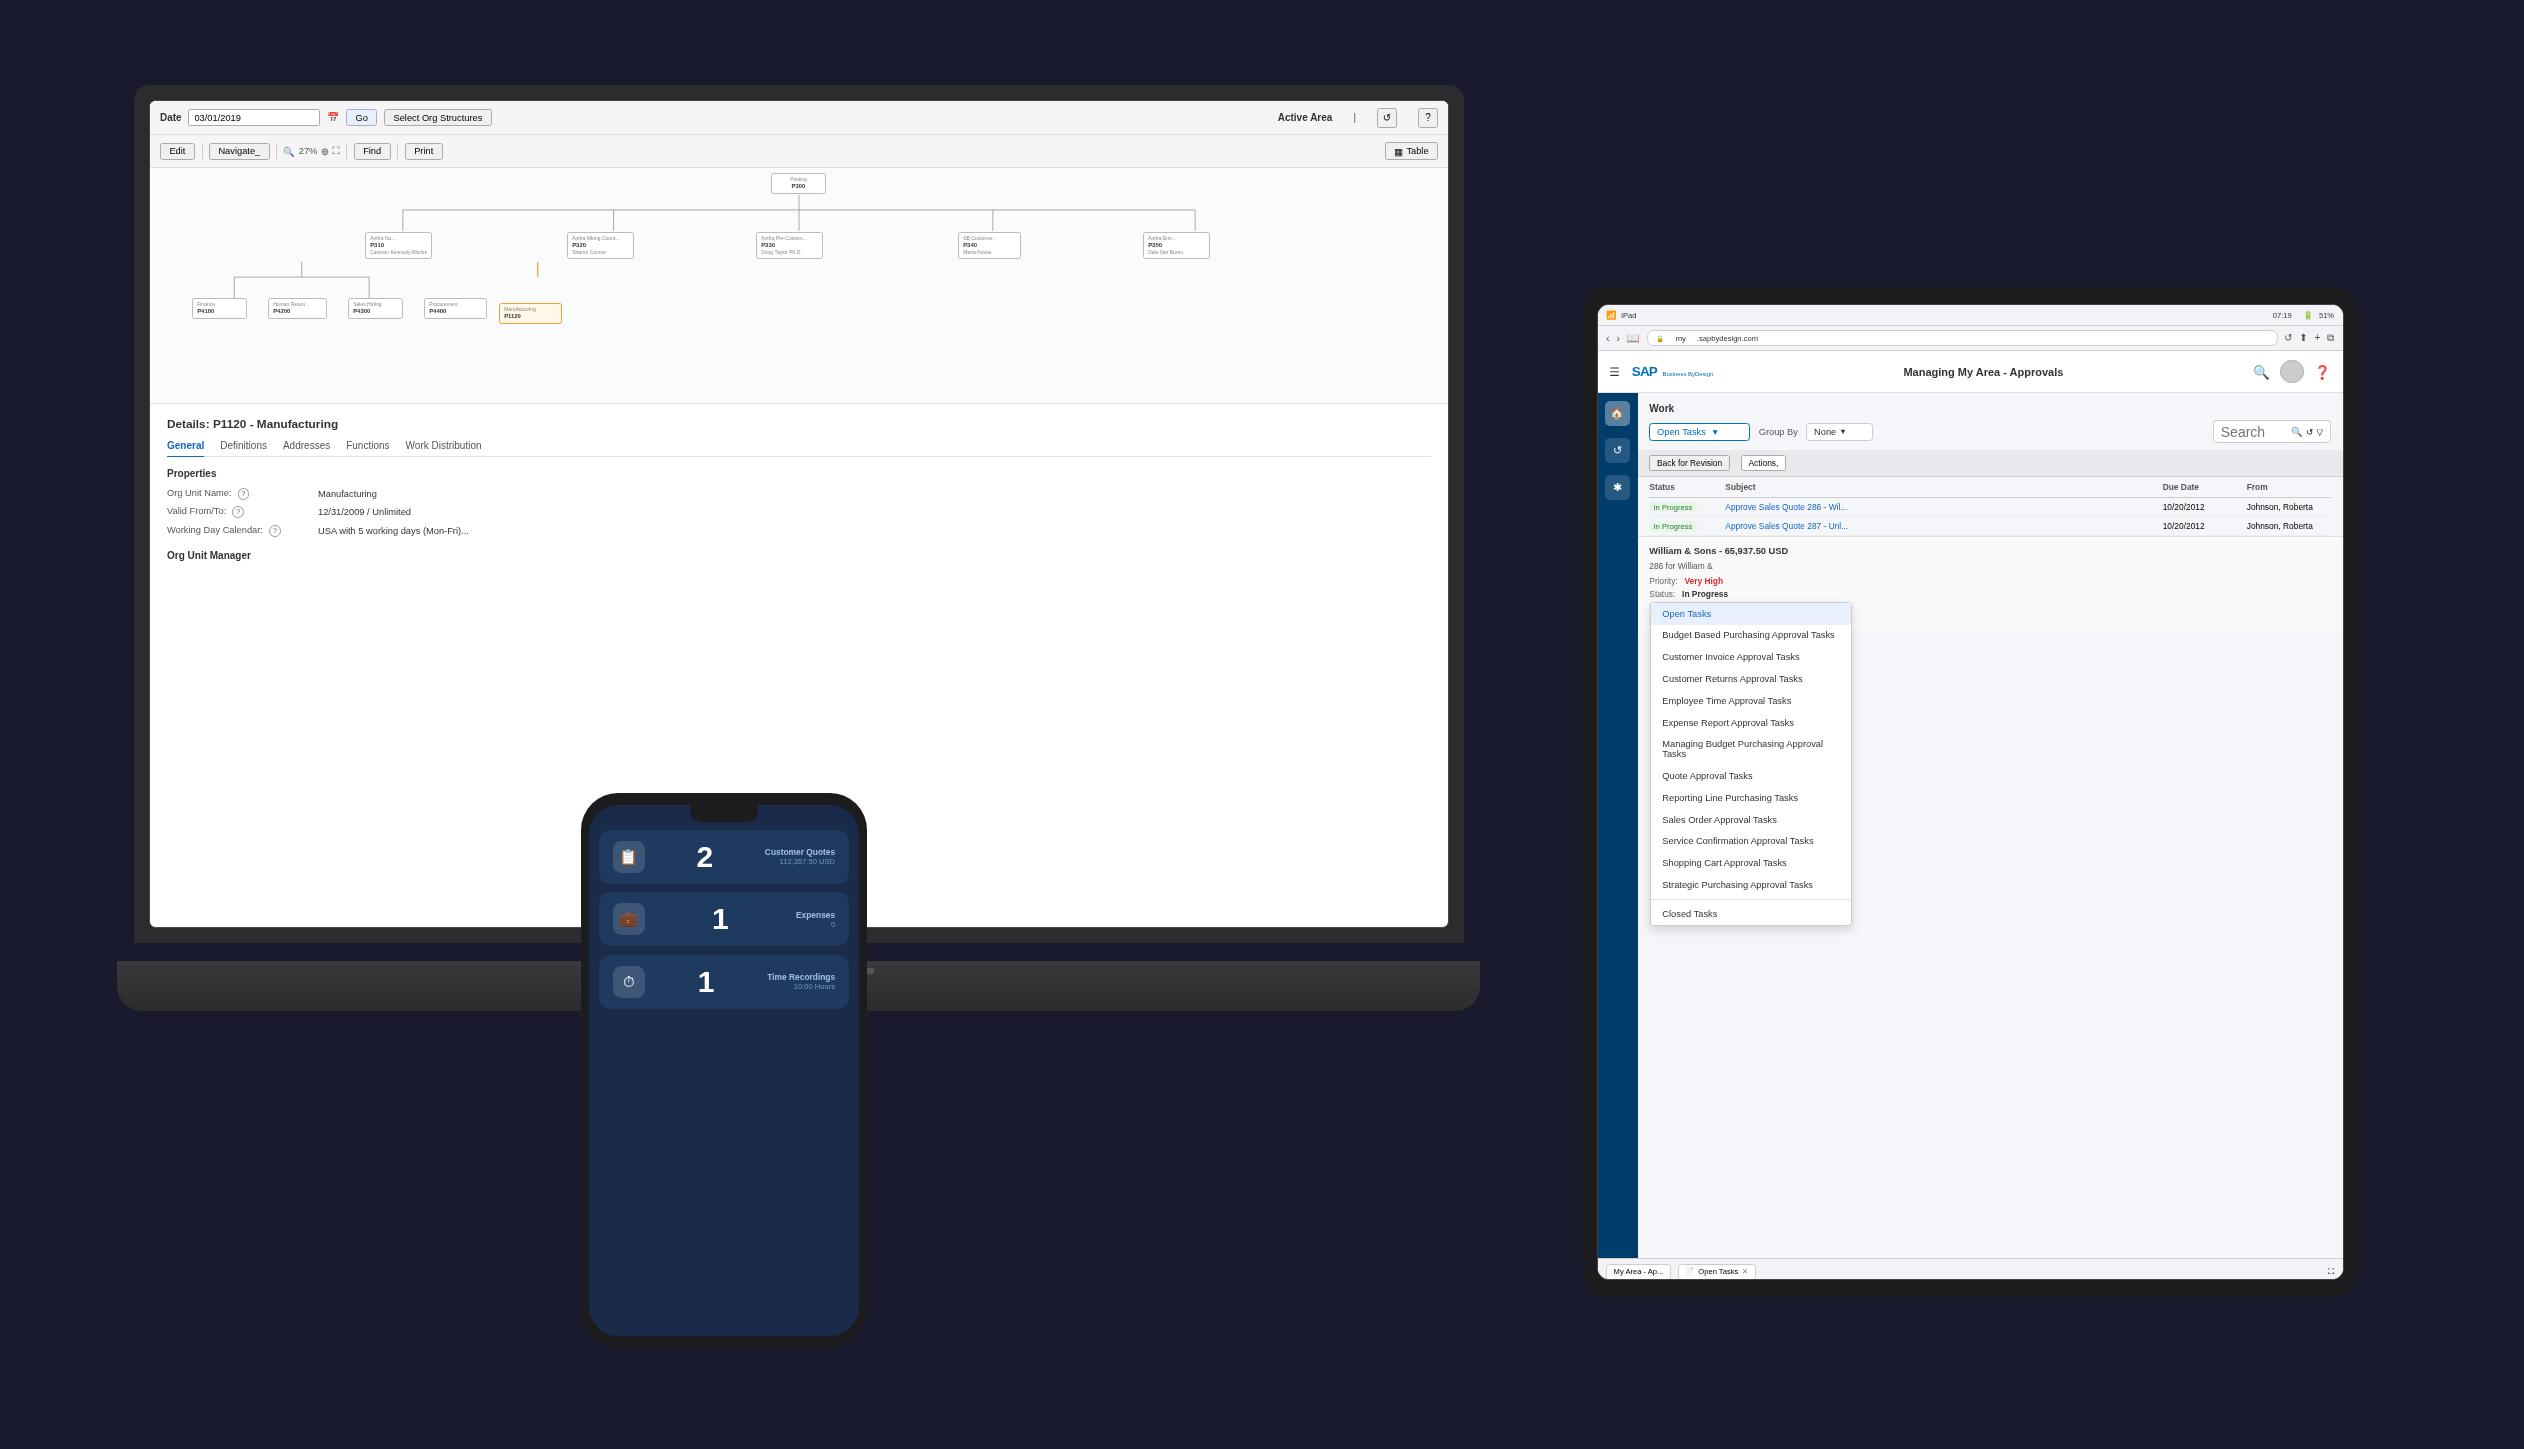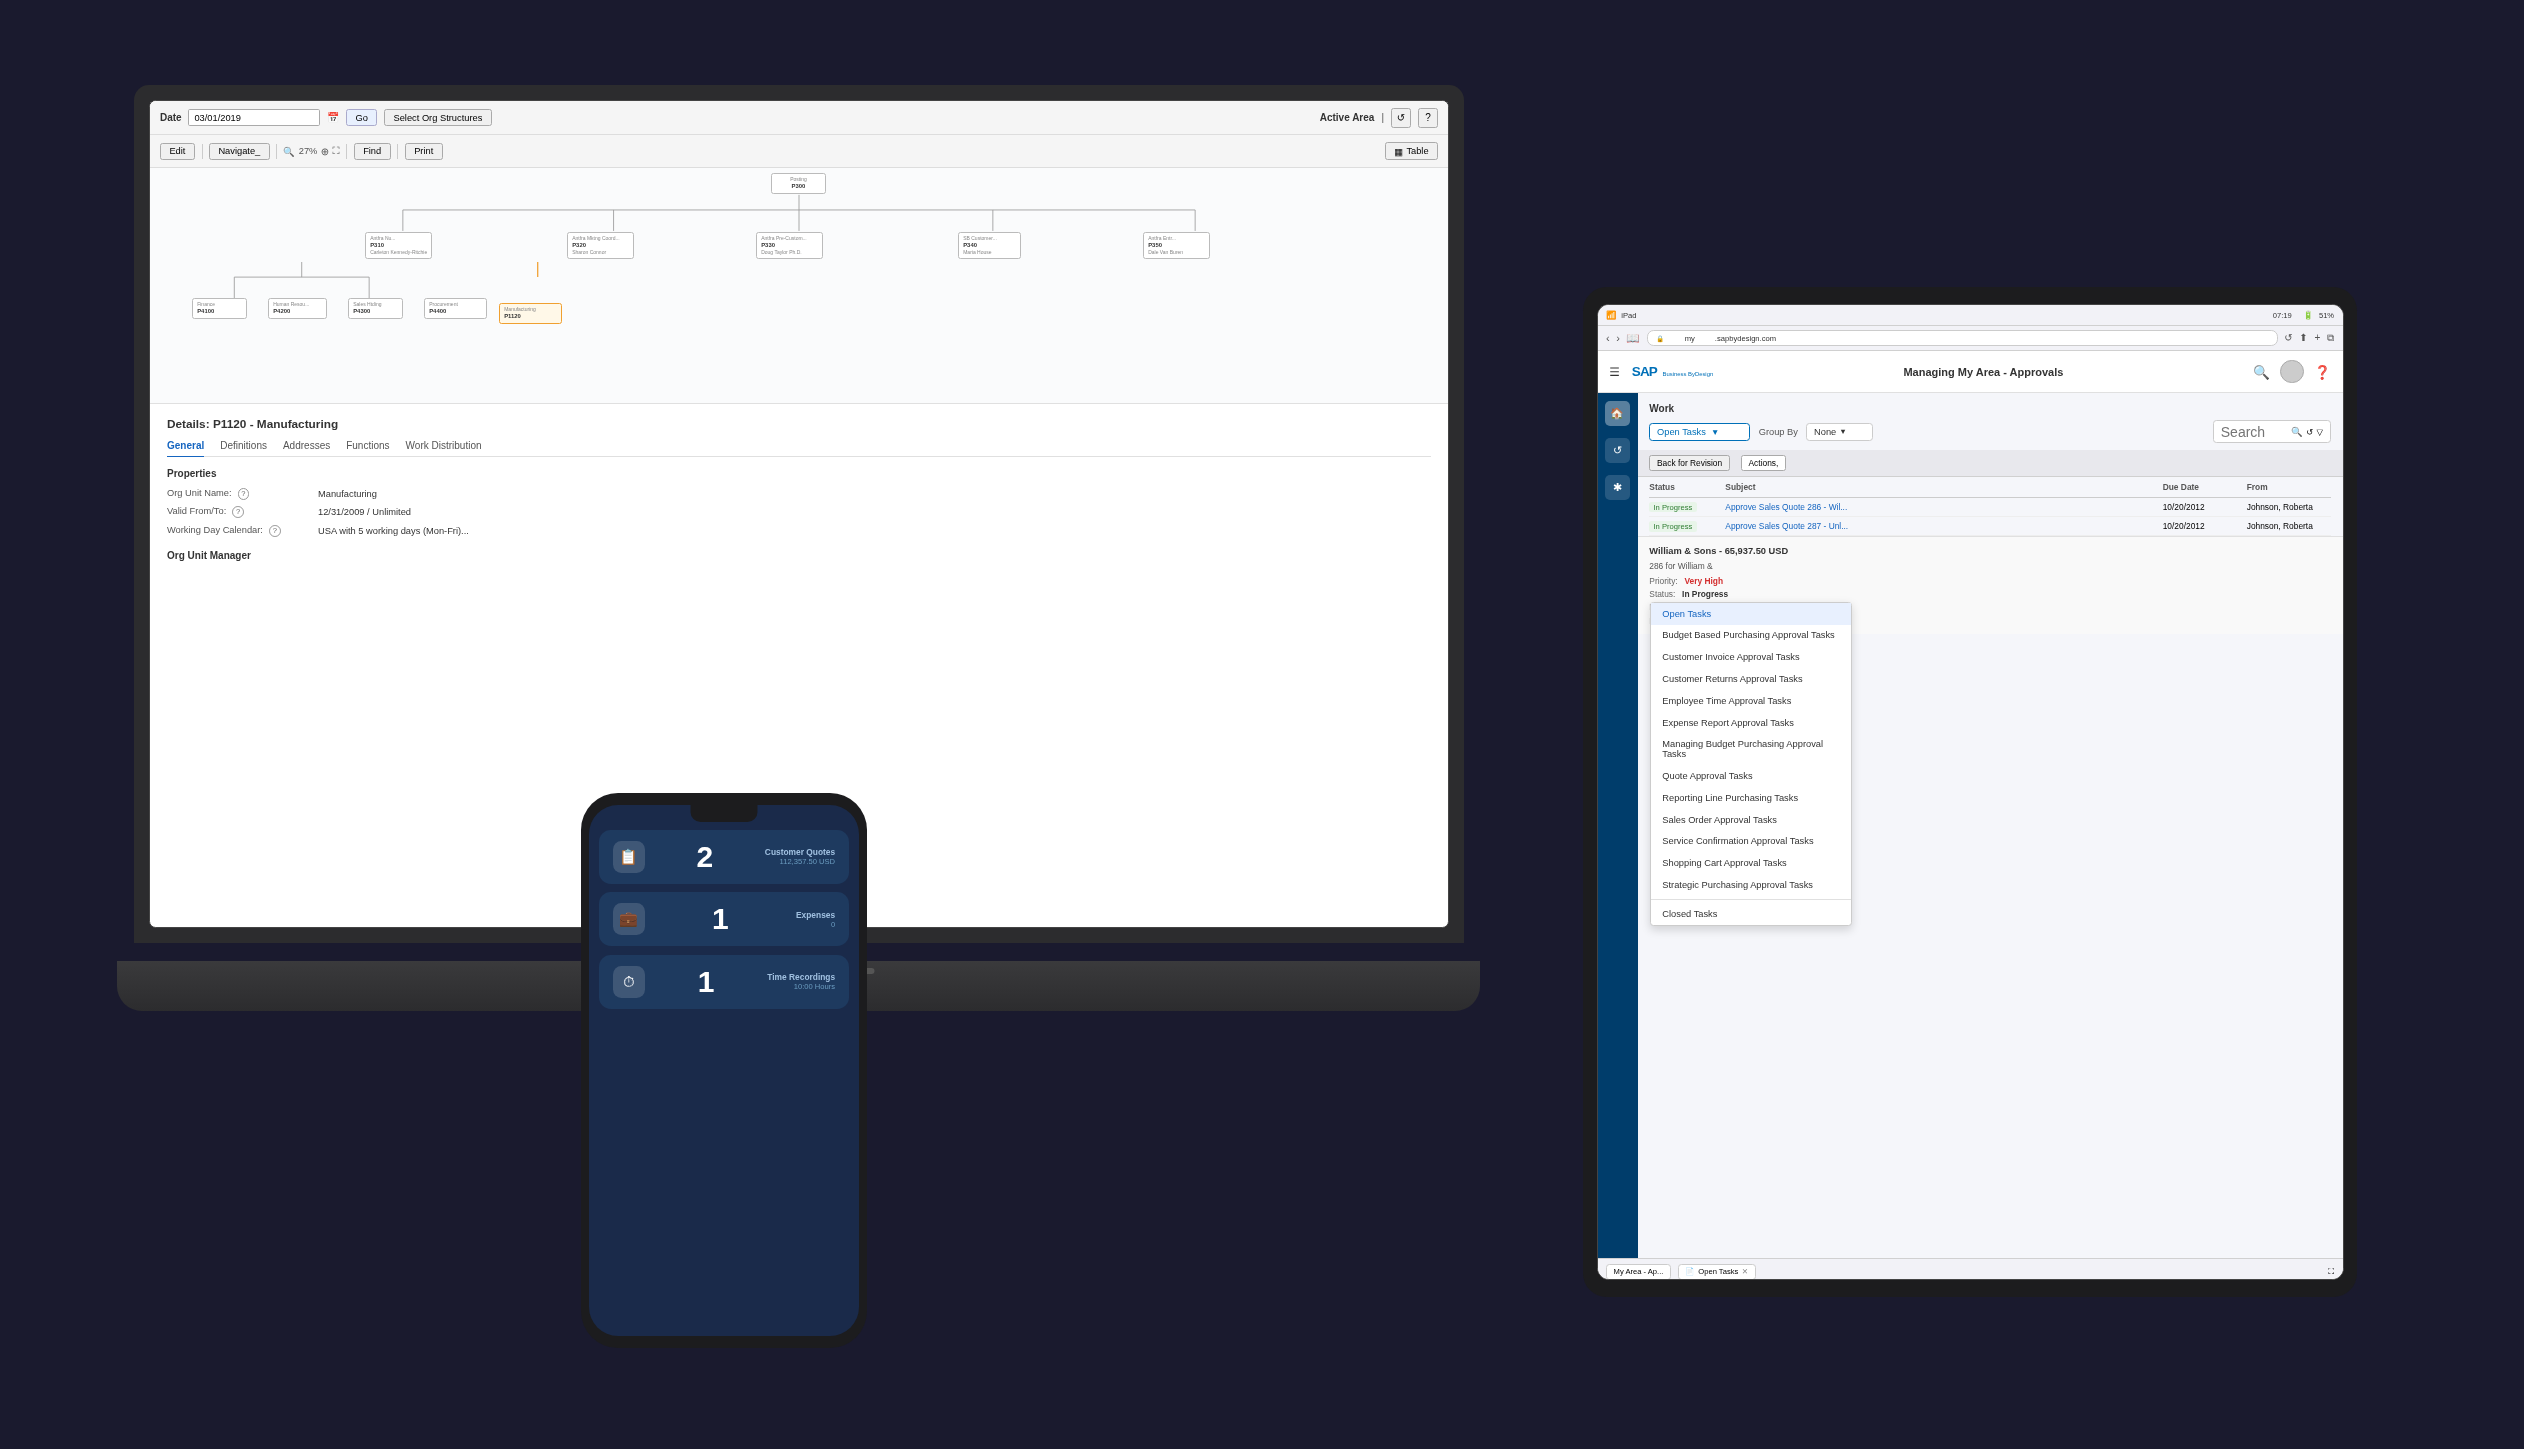"Active Area" .ls-active-area { gap: 7px -> 21px }
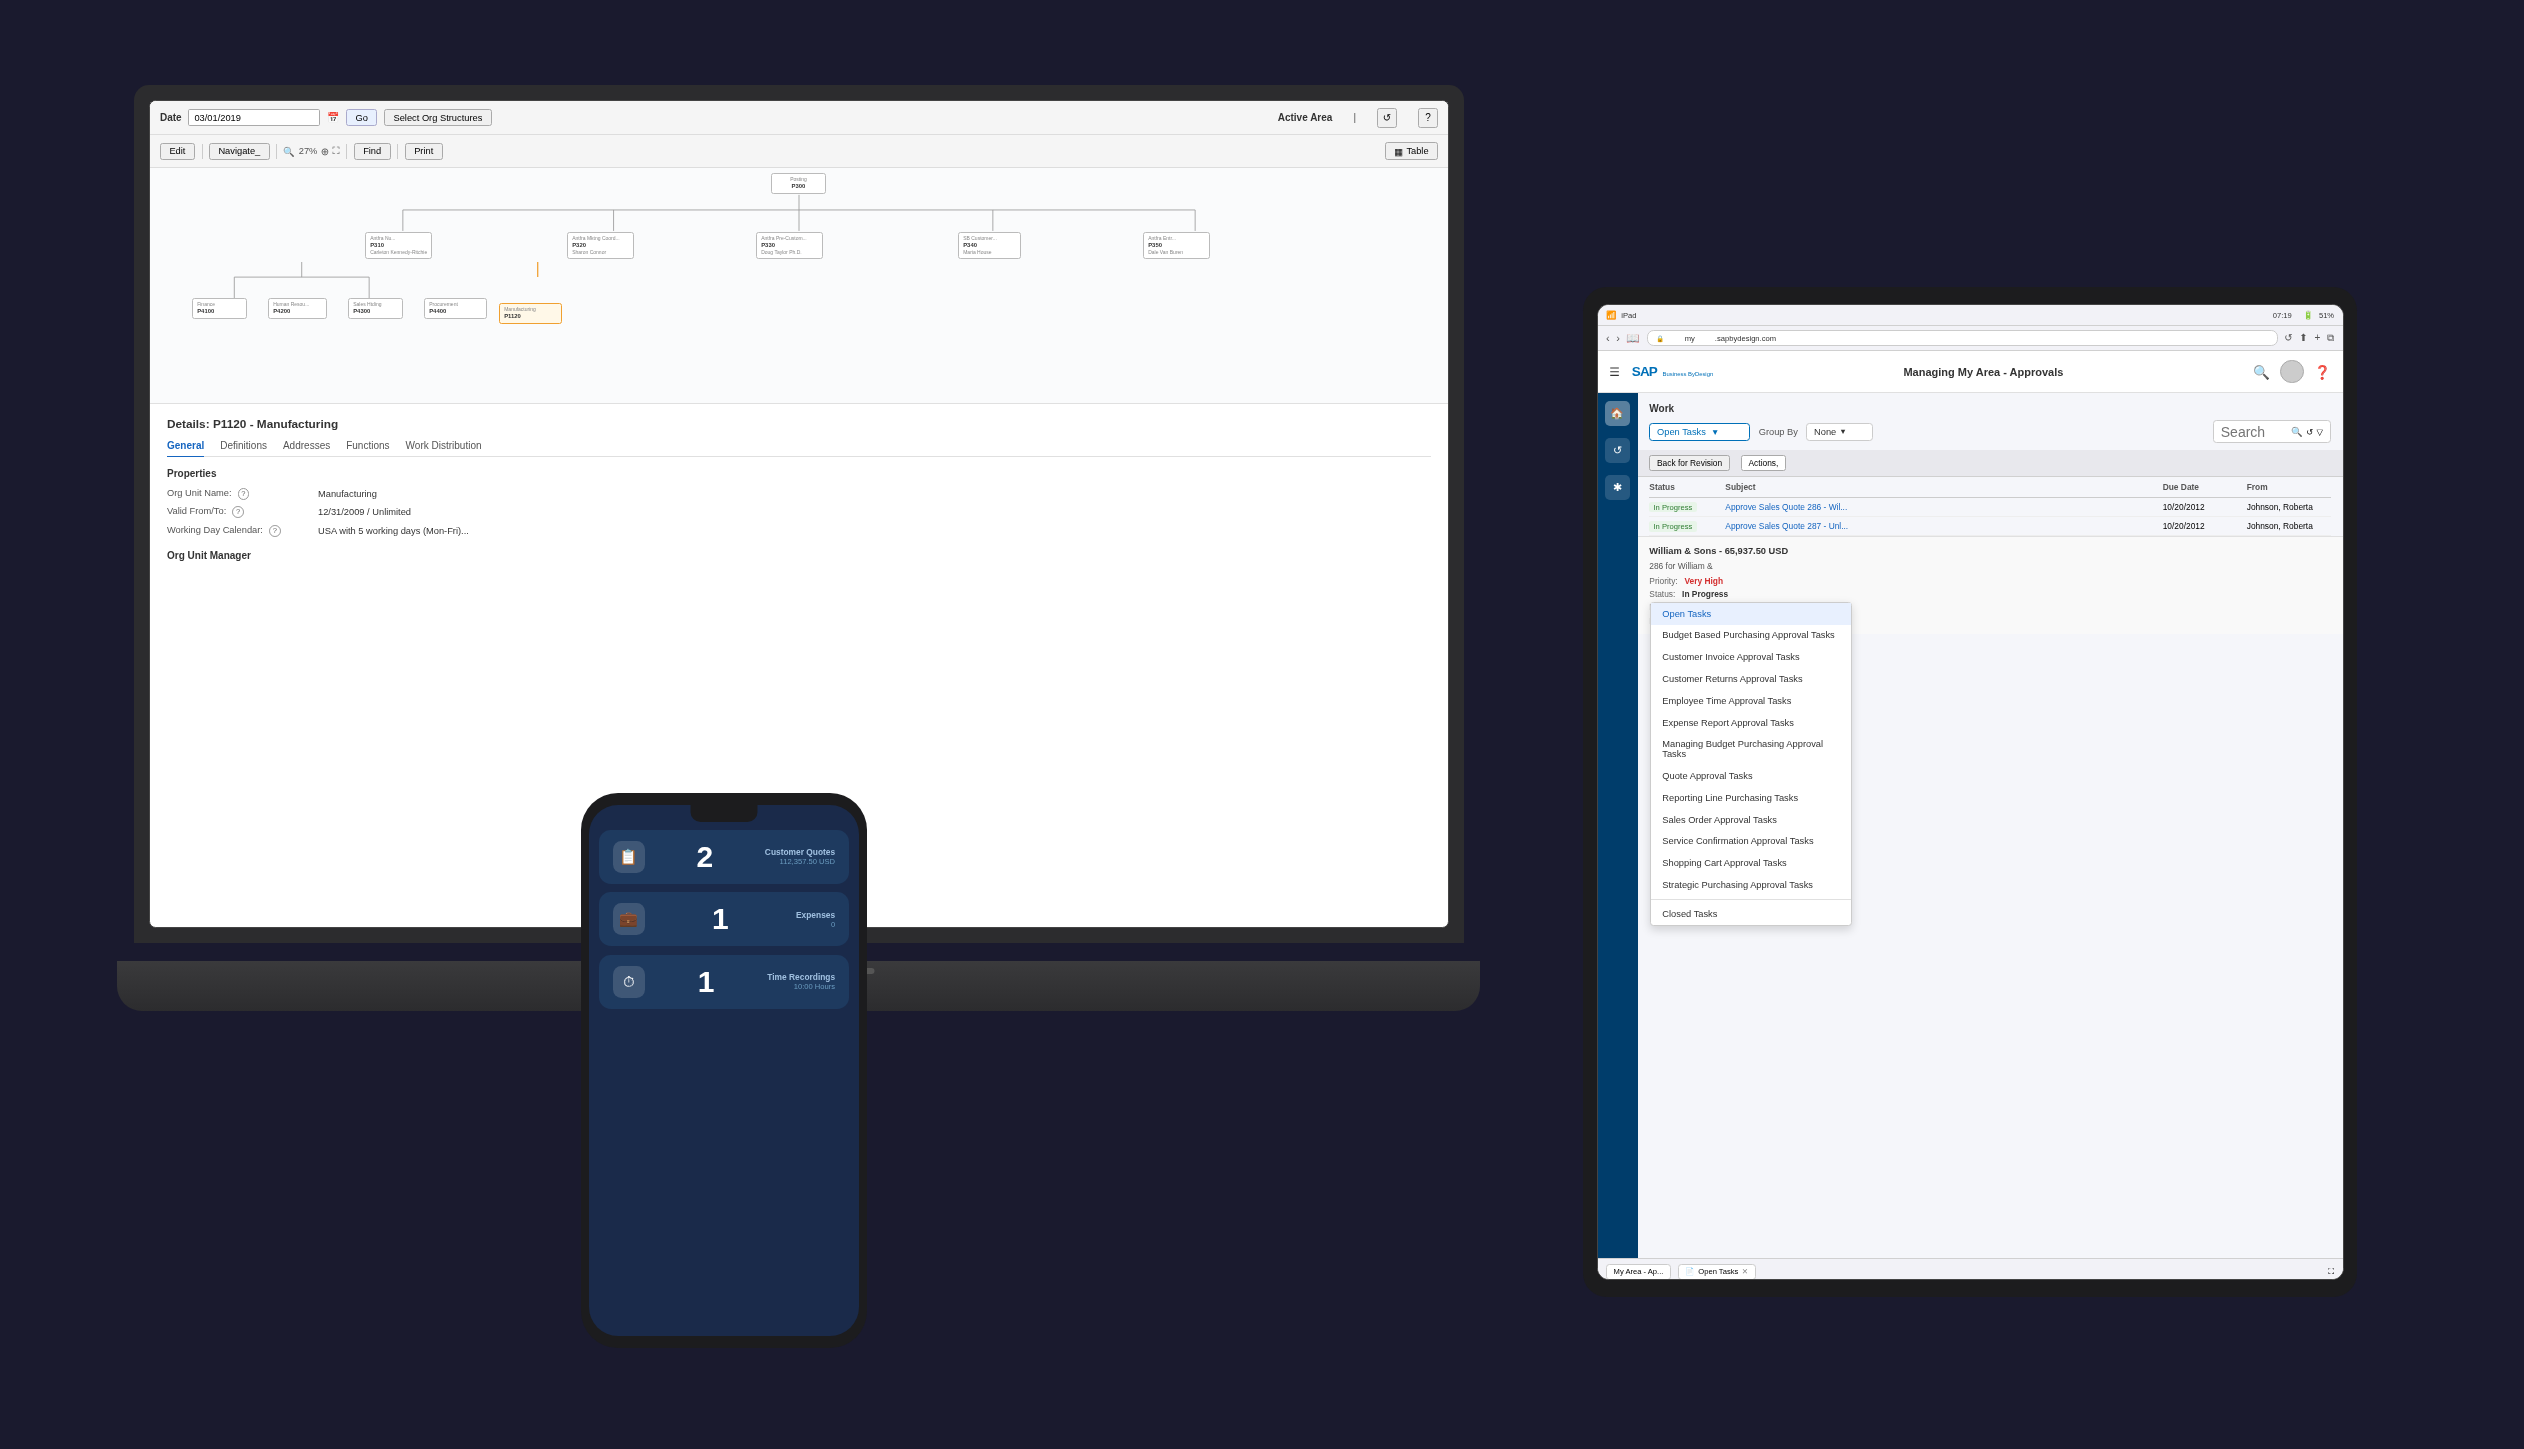"my" .tab-url-bar { gap: 20px -> 11px }
